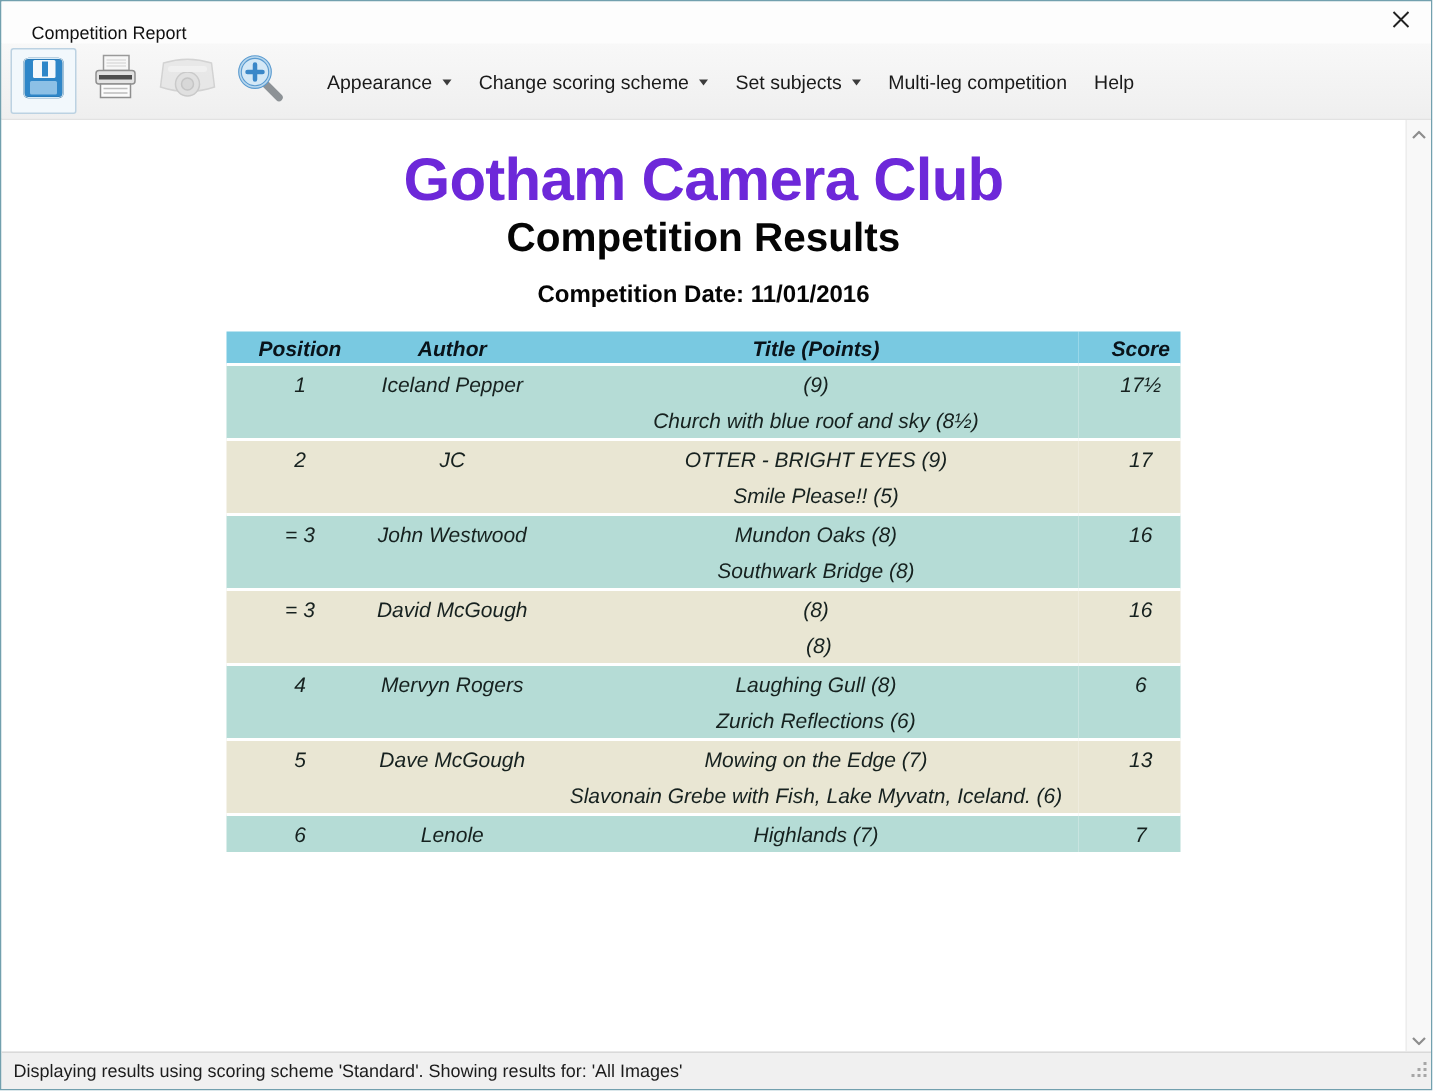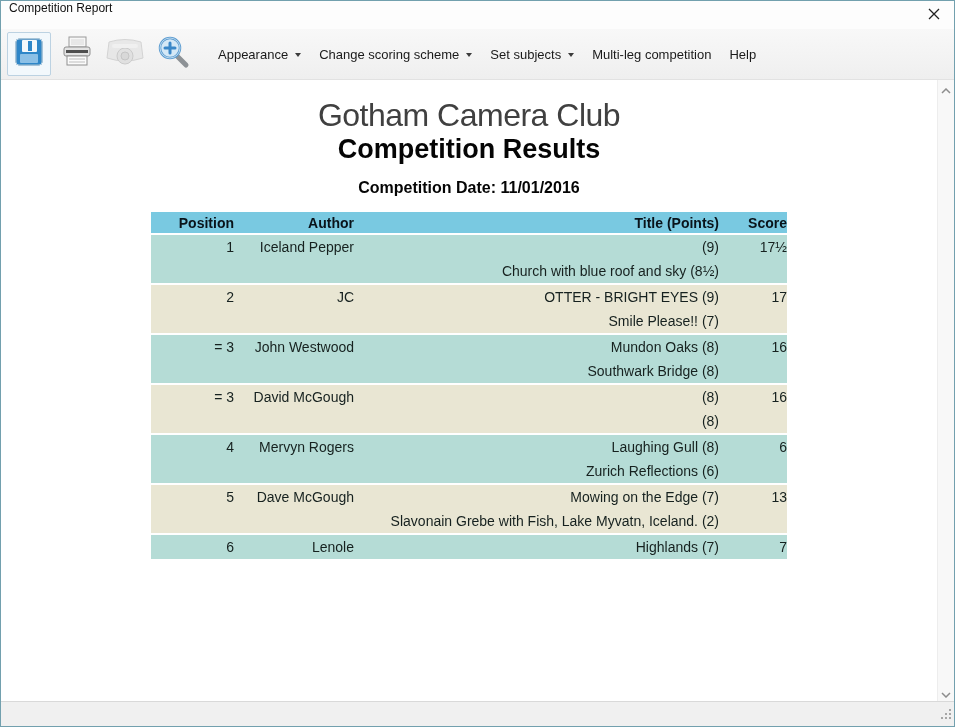"Competition Report" .titlebar { align-items: flex-start -> flex-end; padding-left: 8px -> 20px }
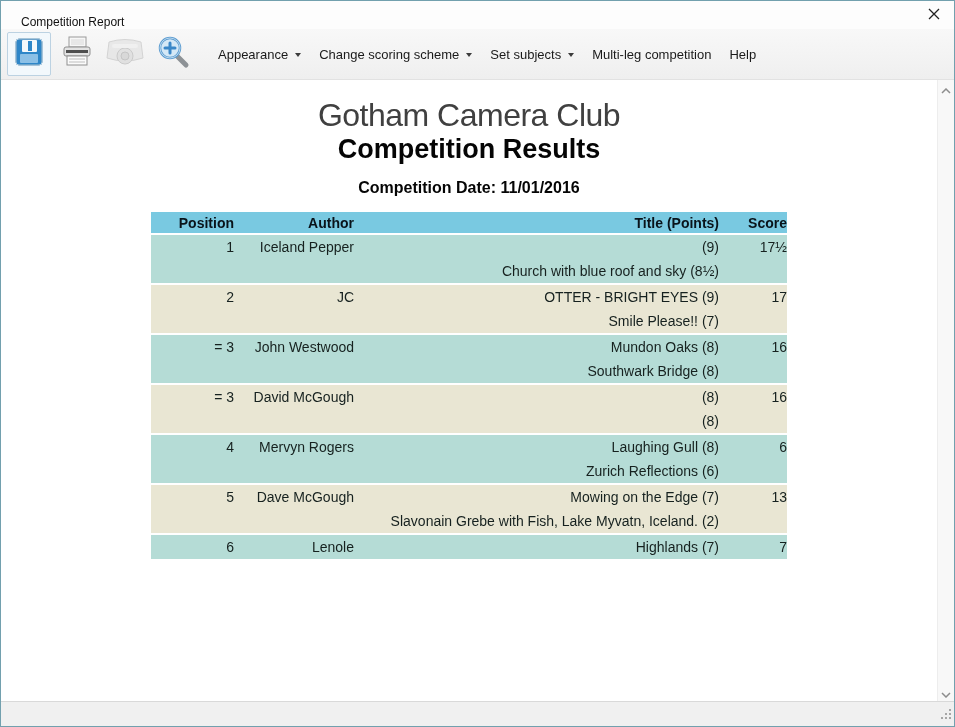"Gotham Camera Club" .h-club { color: #404040 -> #6d28d9; font-size: 32px -> 40px; font-weight: 400 -> 700 }
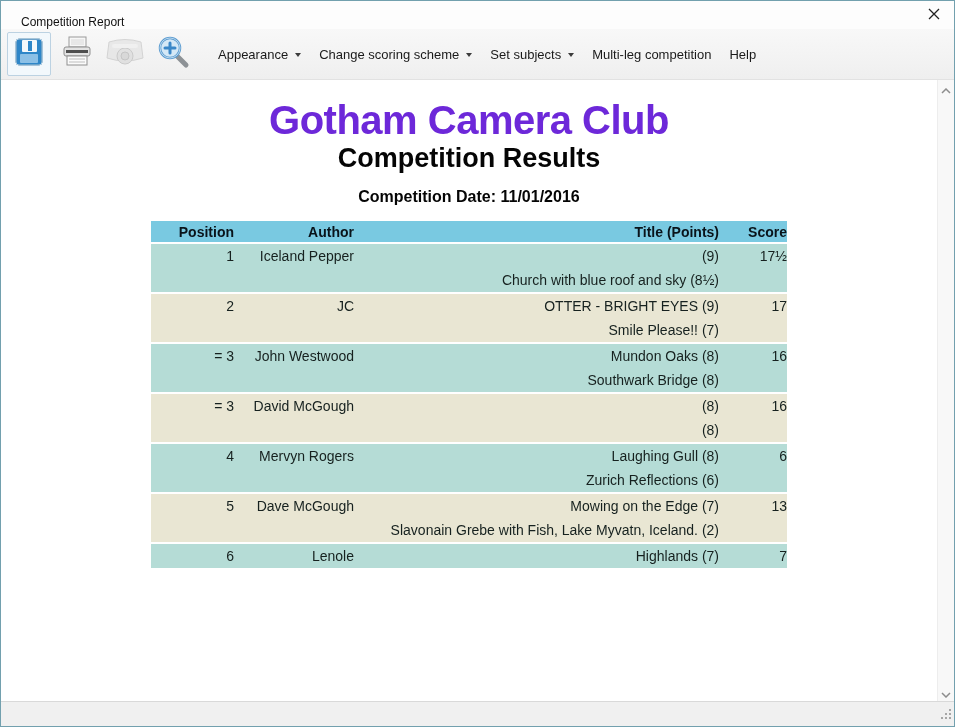"Position" table.results { font-style: none -> italic; text-align: right -> center }
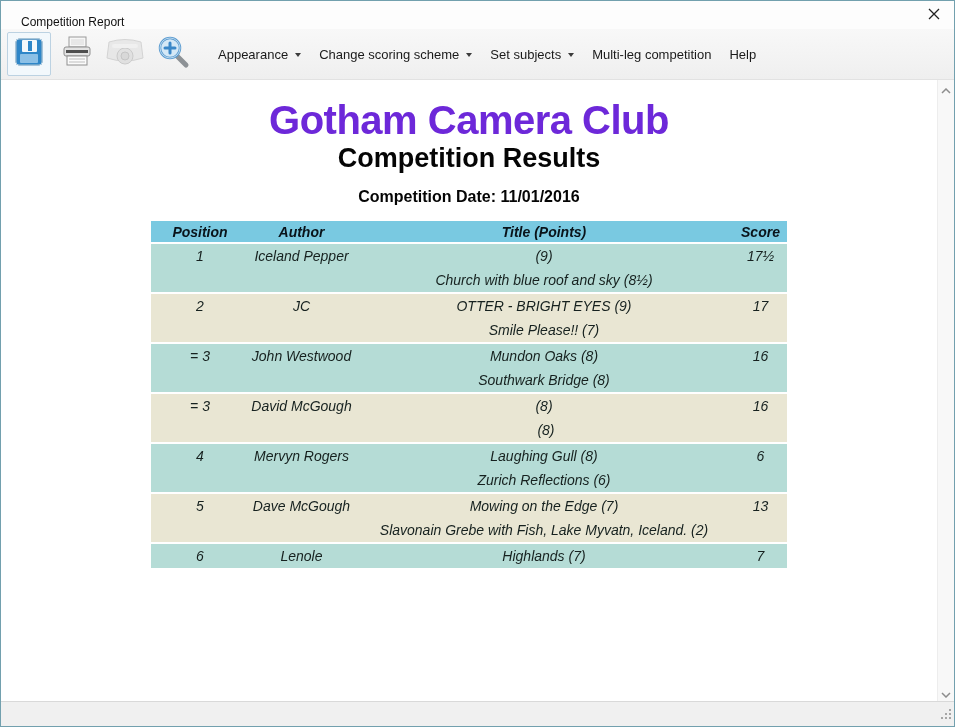"Smile Please!! (7)" div.cell-line { text: 7 -> 5 }
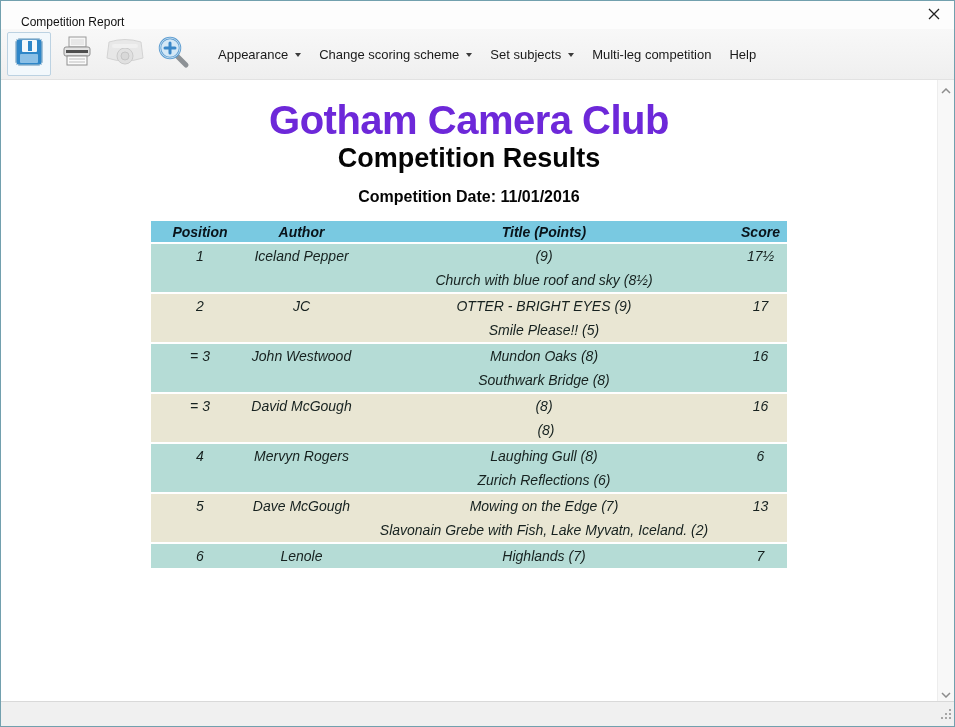"Slavonain Grebe with Fish, Lake" div.cell-line { text: 2 -> 6 }
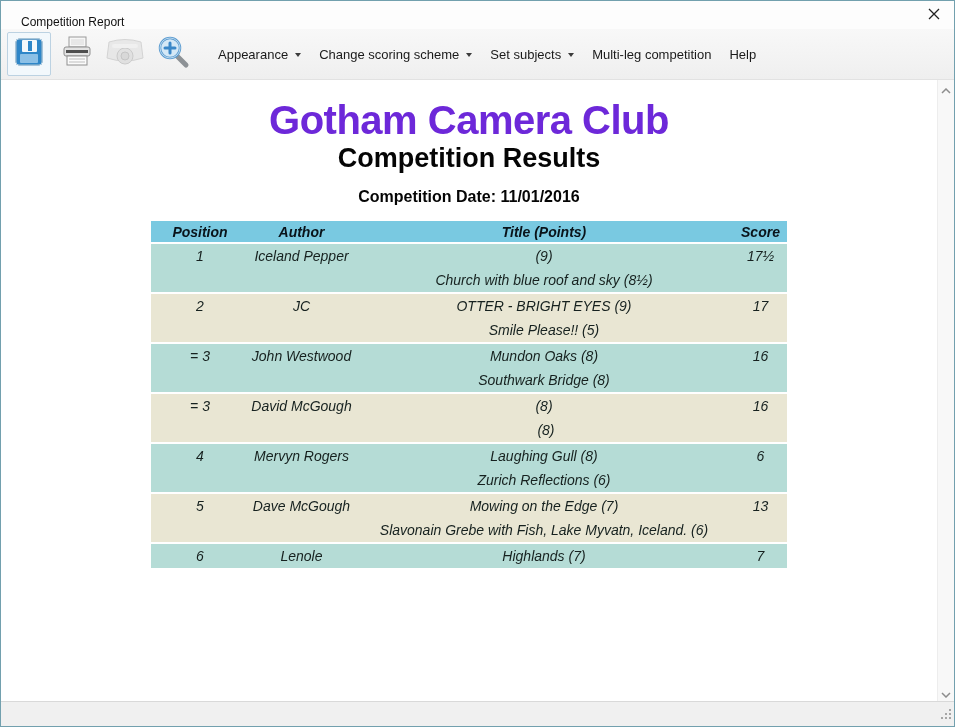"Displaying results using scoring scheme" span.status-text { html: none -> <span>Displaying results using scoring scheme 'Standard'. Showing results for: 'All Images'</span> }
